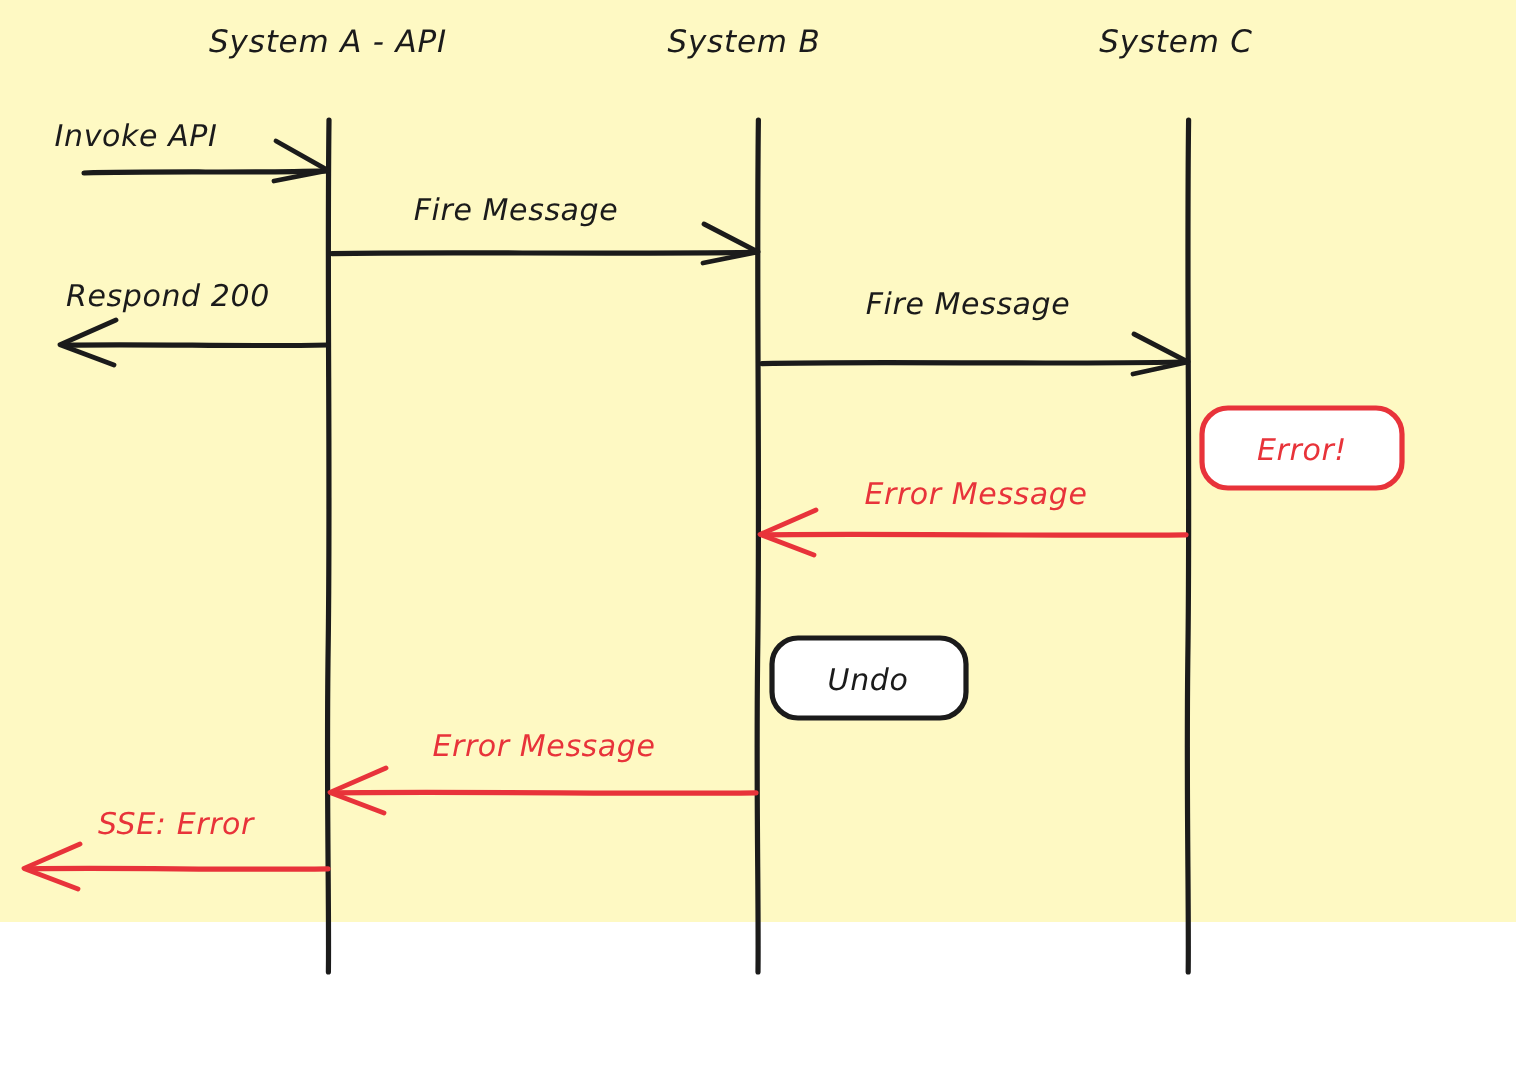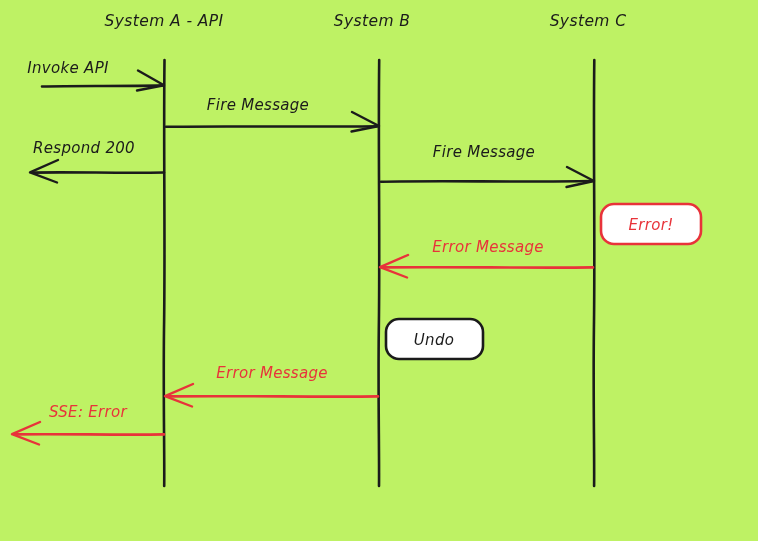"System A - API" #diagram-root { background: #bef264 -> #fef9c3; height: 541px -> 461px }
